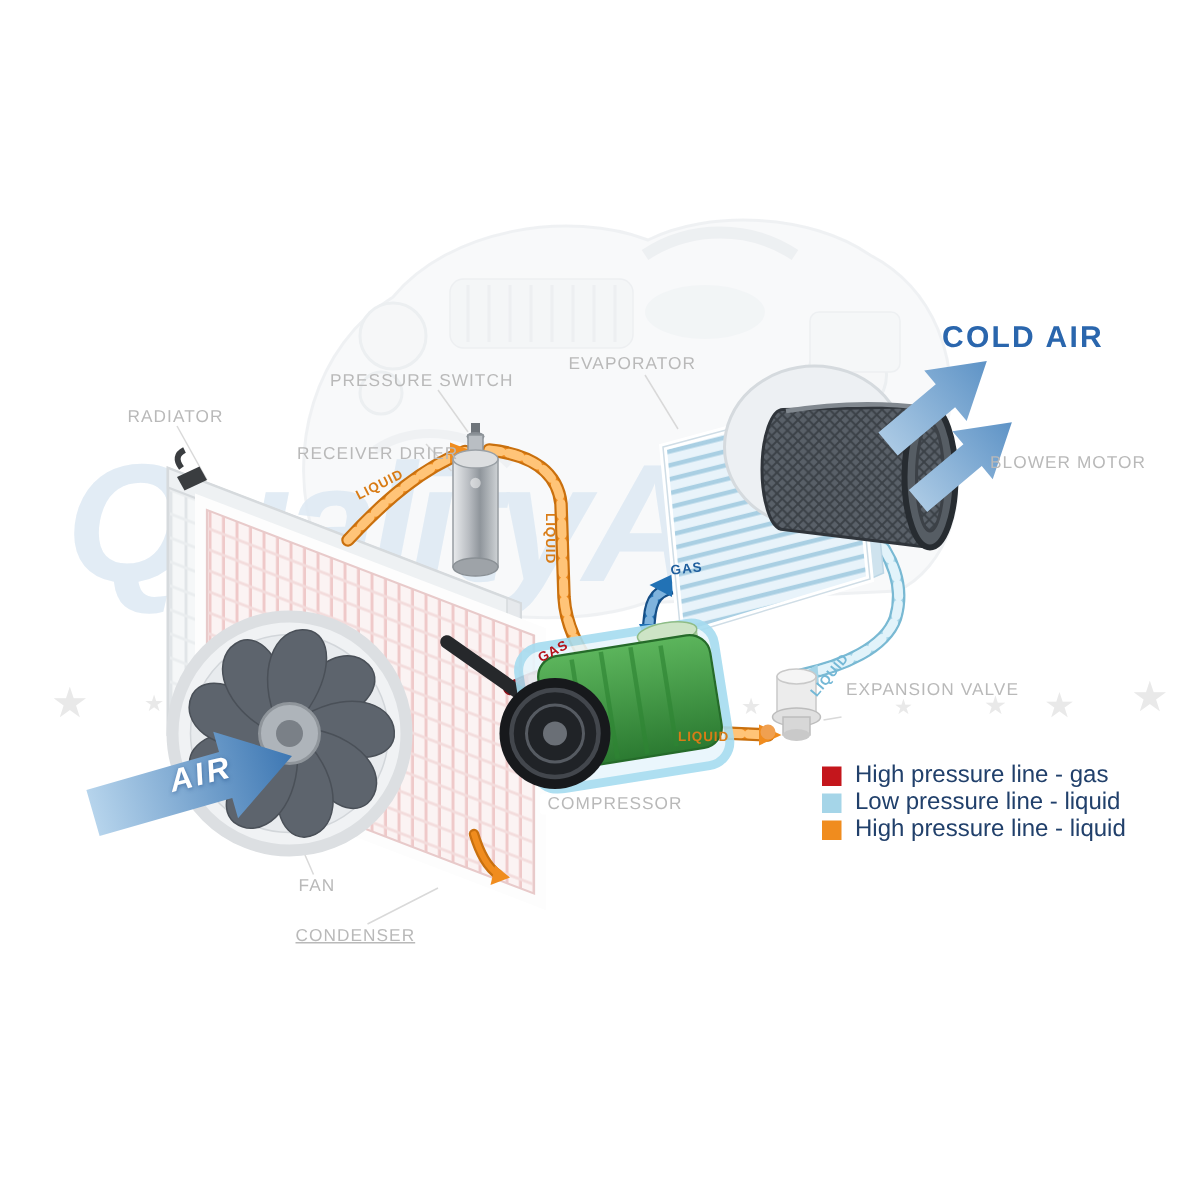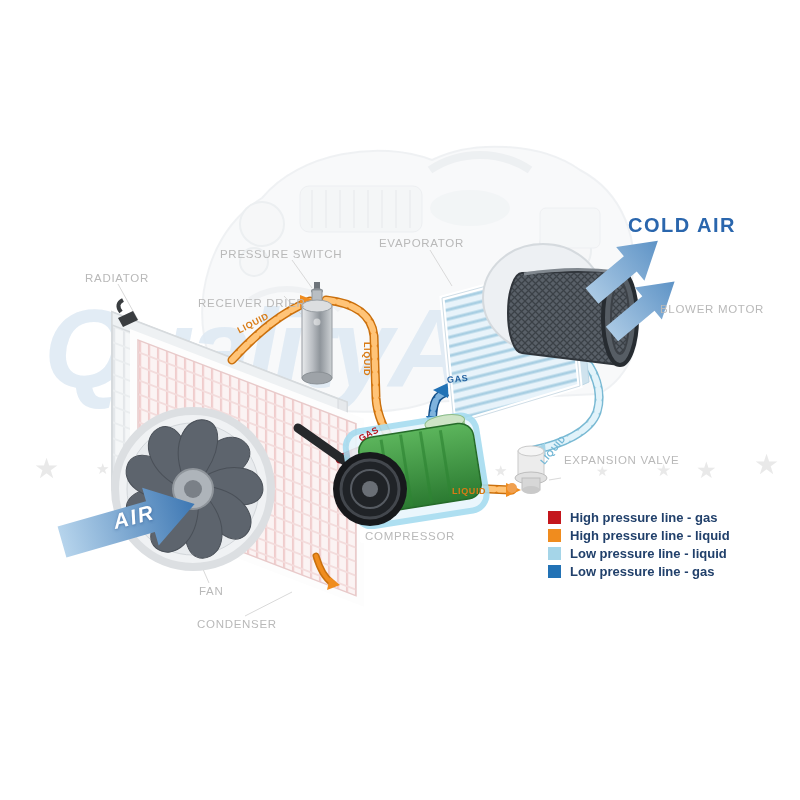"High pressure line - gas" .legend-label { font-size: 13px -> 16px; font-weight: 700 -> 400 }
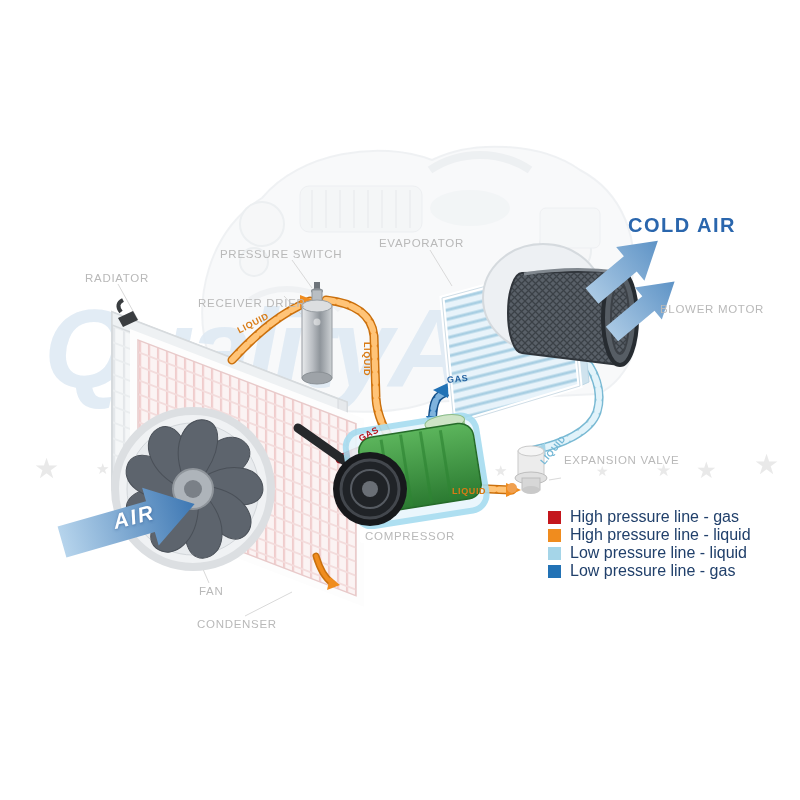"High pressure line - liquid" div.legend-row { order: before "Low pressure line - liquid" -> after "Low pressure line - liquid" }
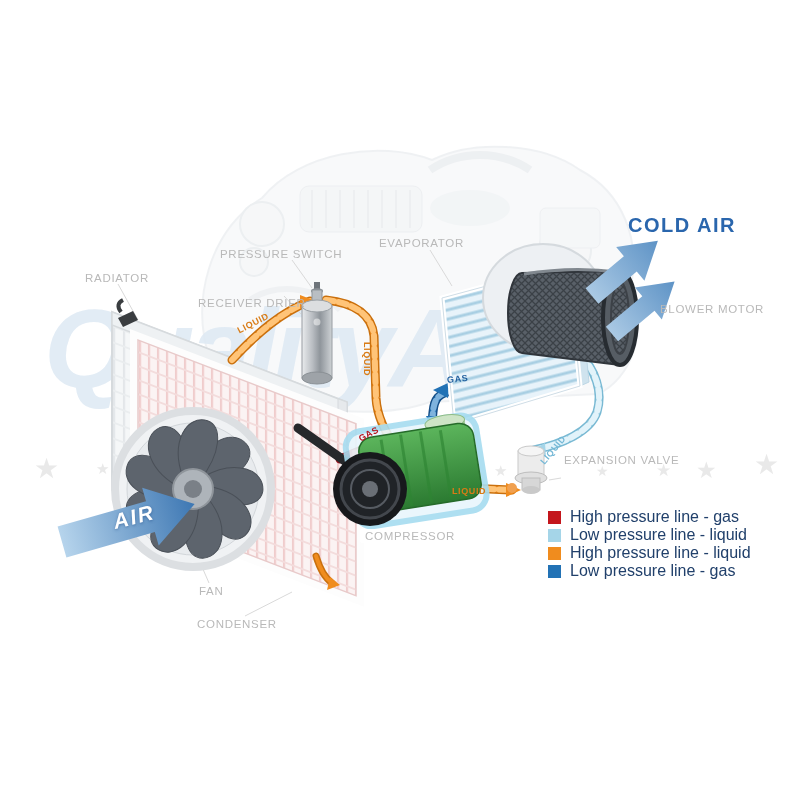"Low pressure line - gas" div.legend-row { html: <div> <span></span> <span>Low pressure line - gas</span> </div> -> none }
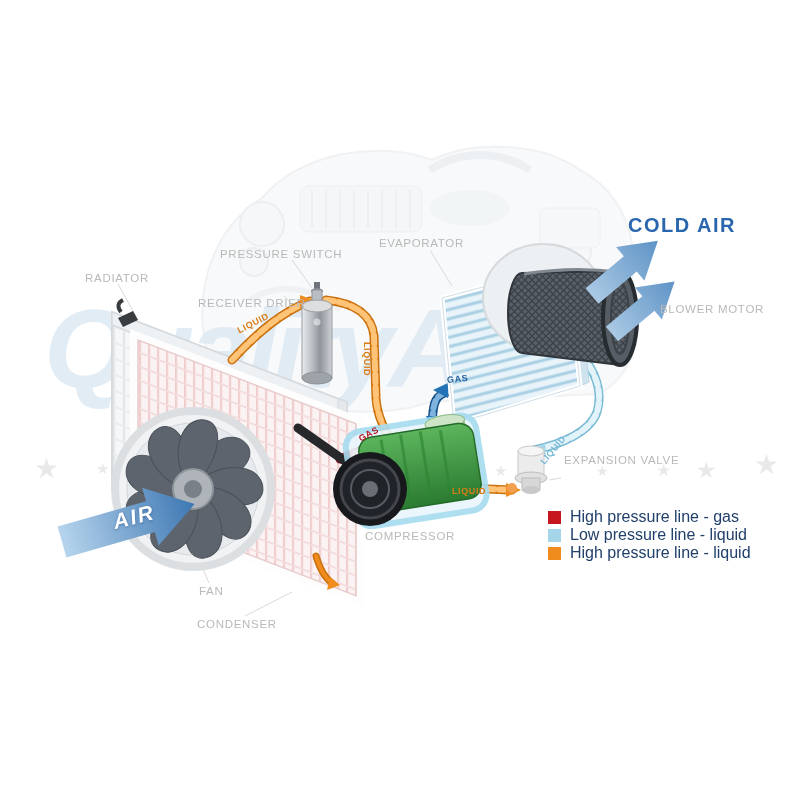"CONDENSER" div.part-label { text-decoration: none -> underline }
